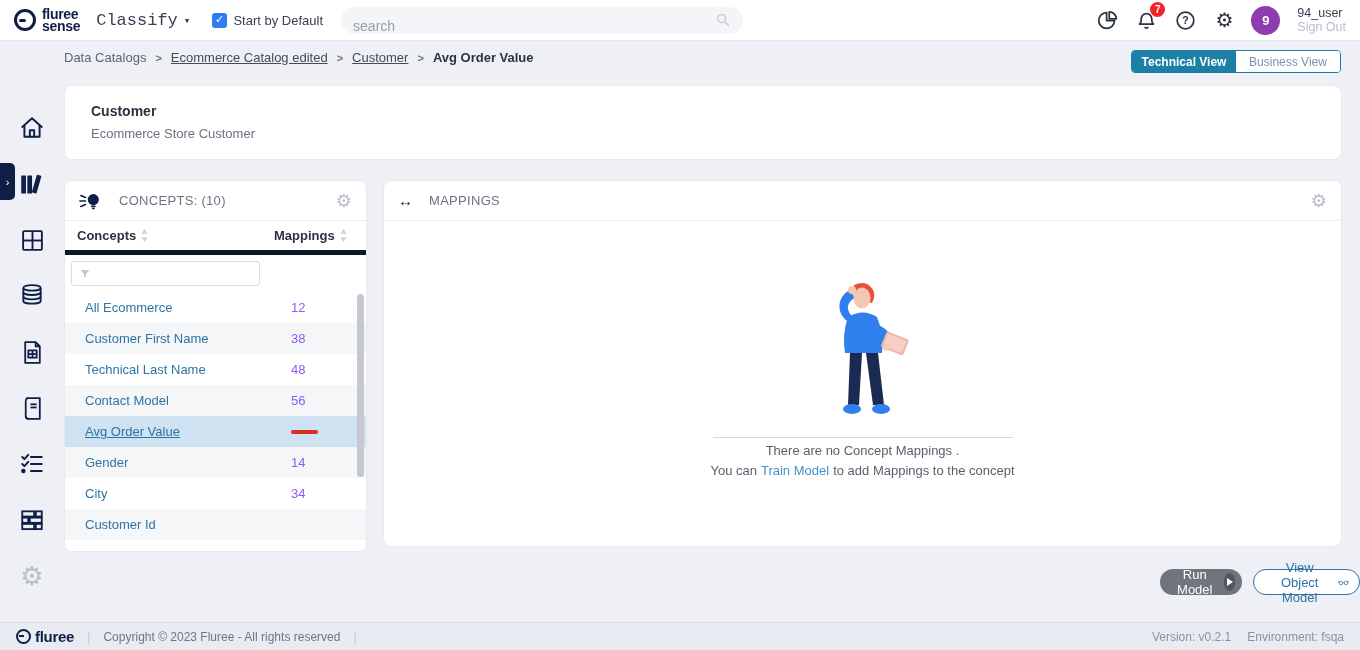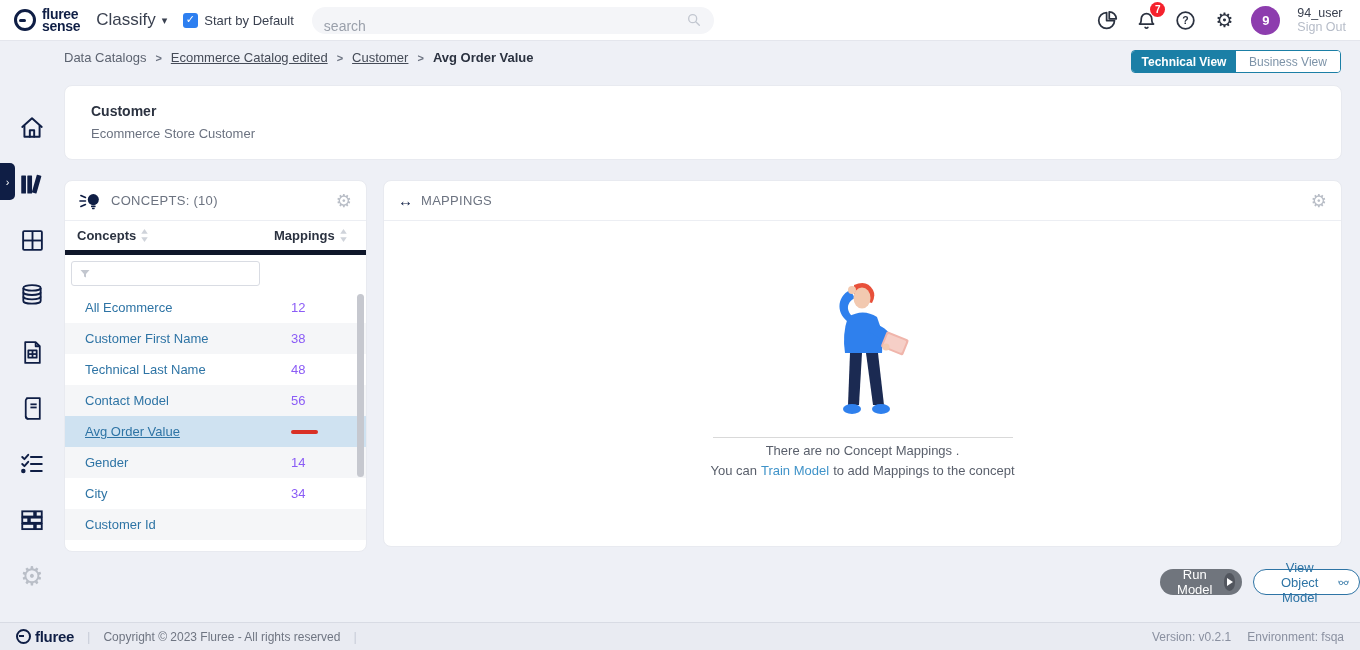"Classify" .app-menu { font-family: none -> Liberation Mono, monospace }
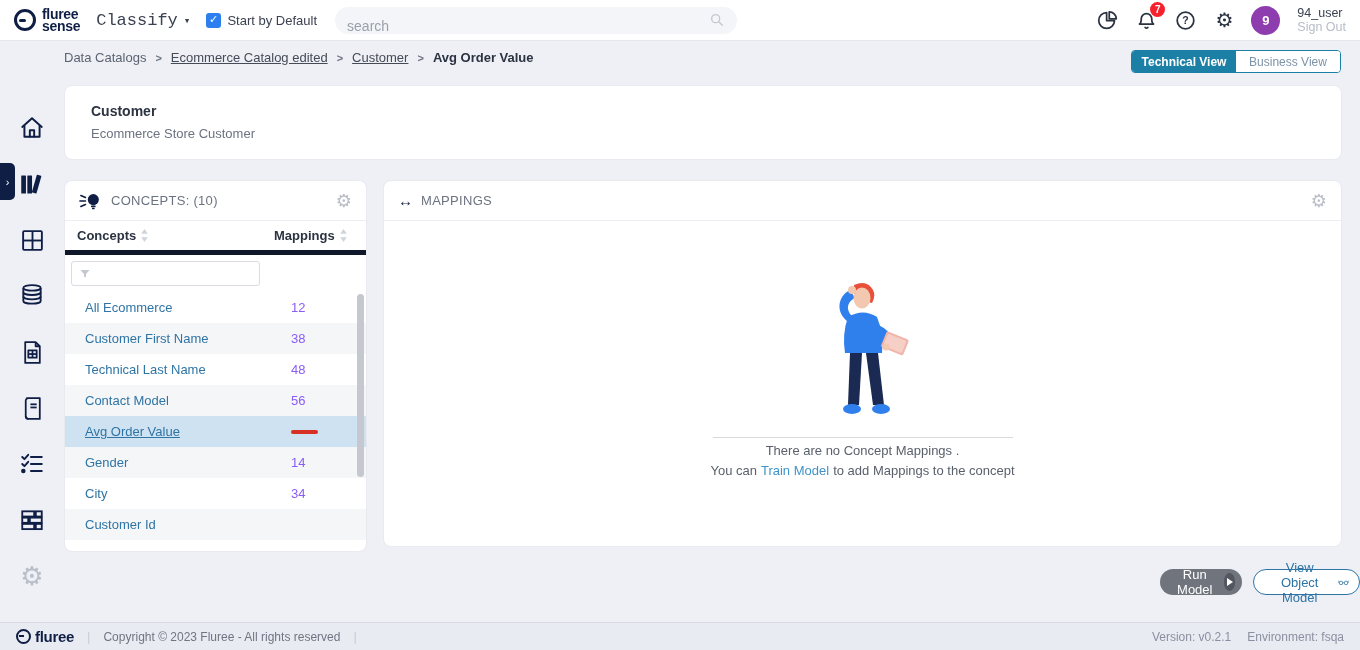"Start by Default" .chk-wrap { margin-left: 16px -> 22px }
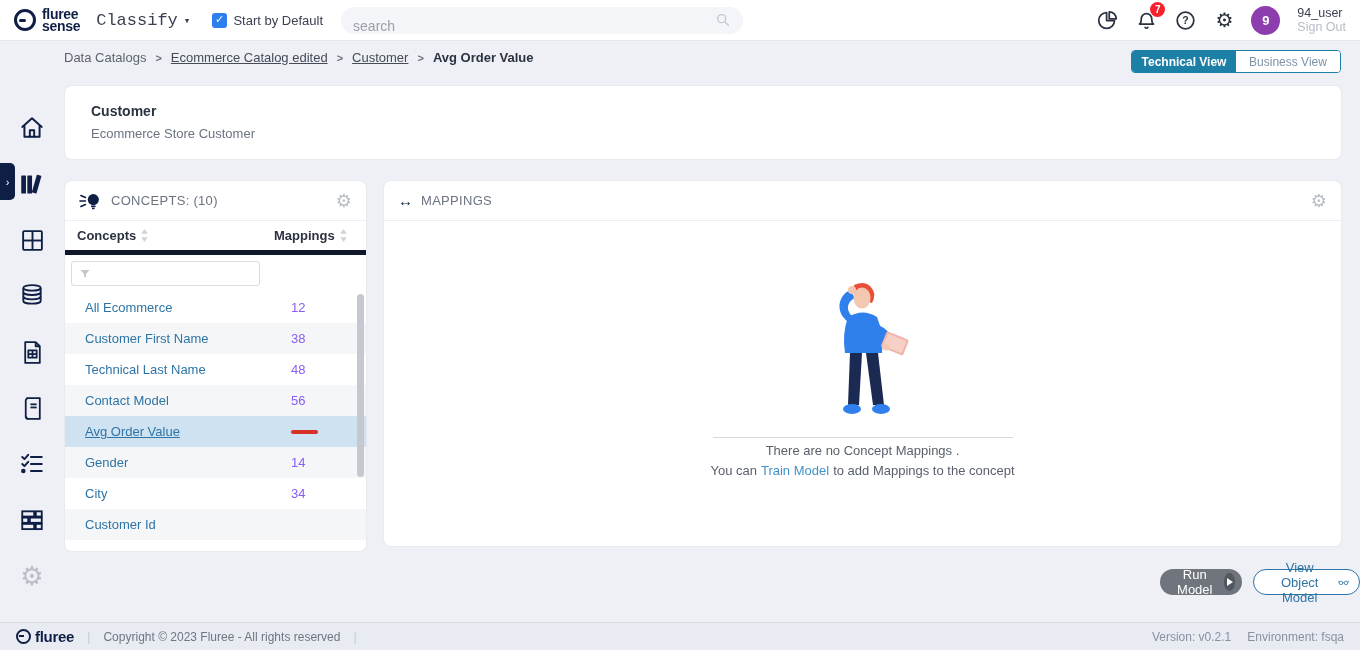"CONCEPTS: (10)" .panel-head { gap: 8px -> 16px }
